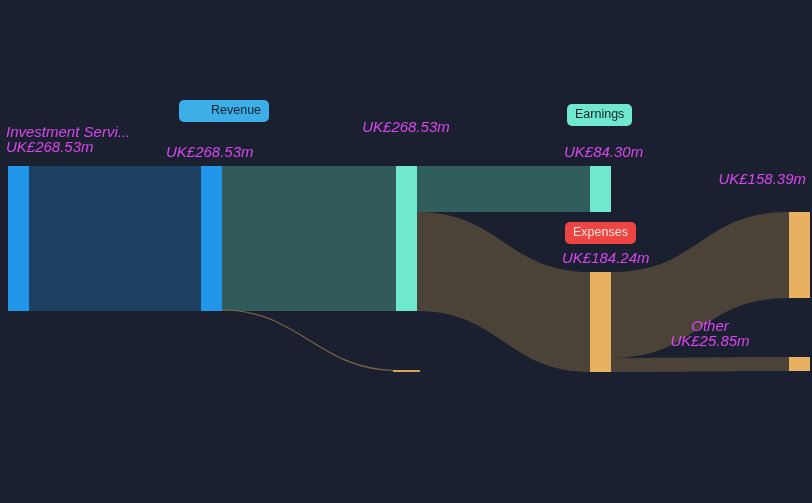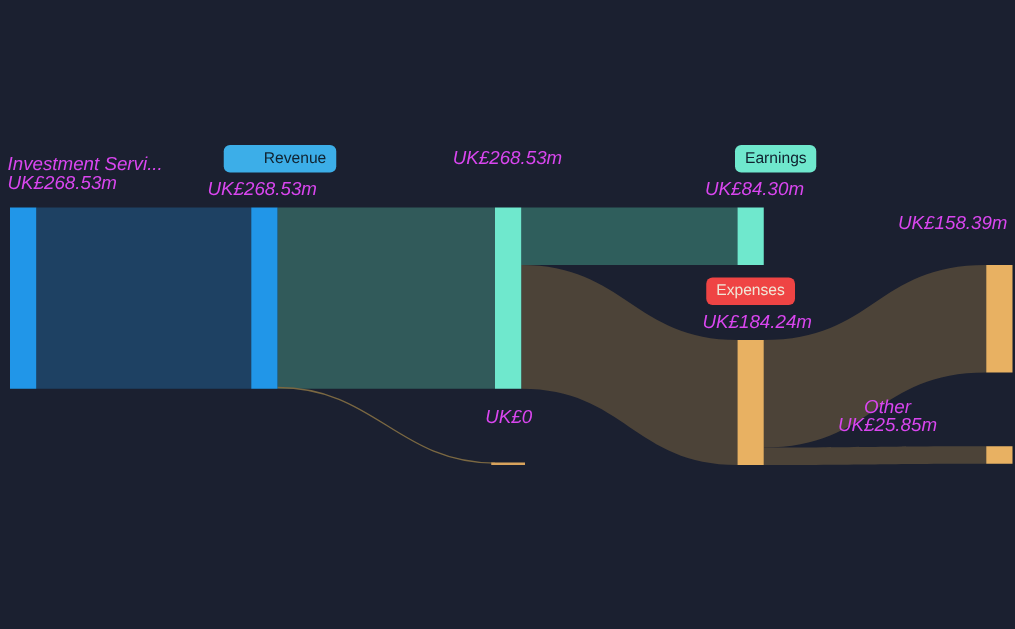"Revenue" div.pill { top: 116px -> 100px }
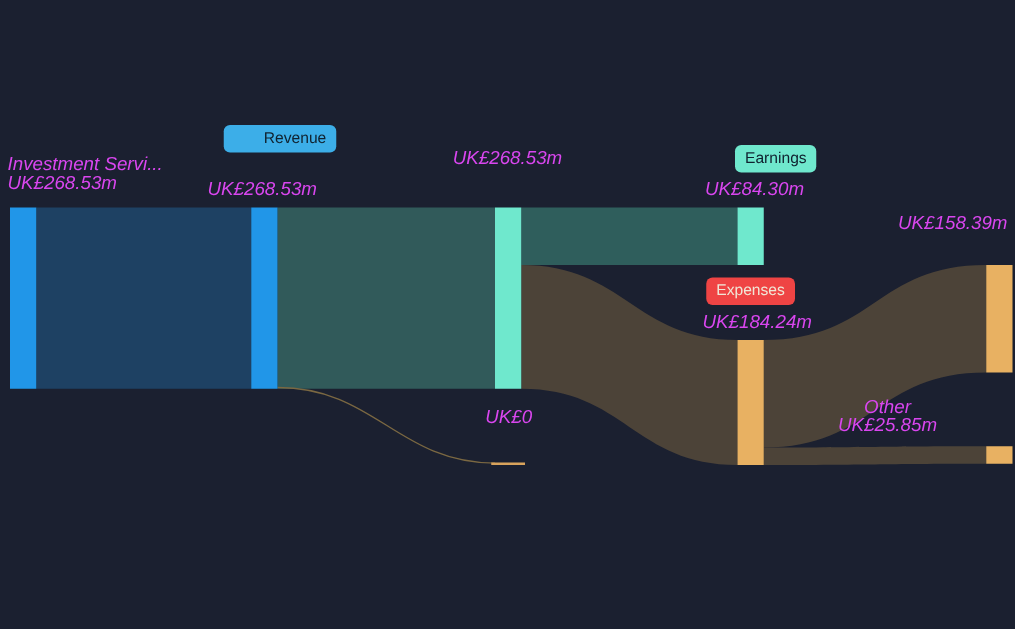"Earnings" div.pill { margin-left: 21px -> none; top: 116px -> 104px }
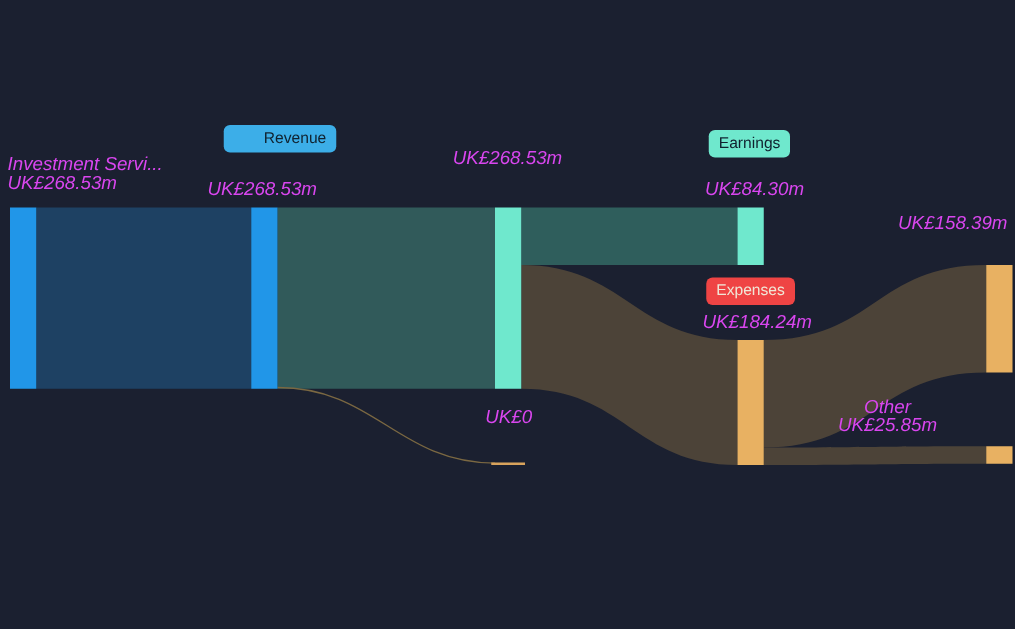"UK£0" span.val { html: <span>UK£0</span> -> none }
